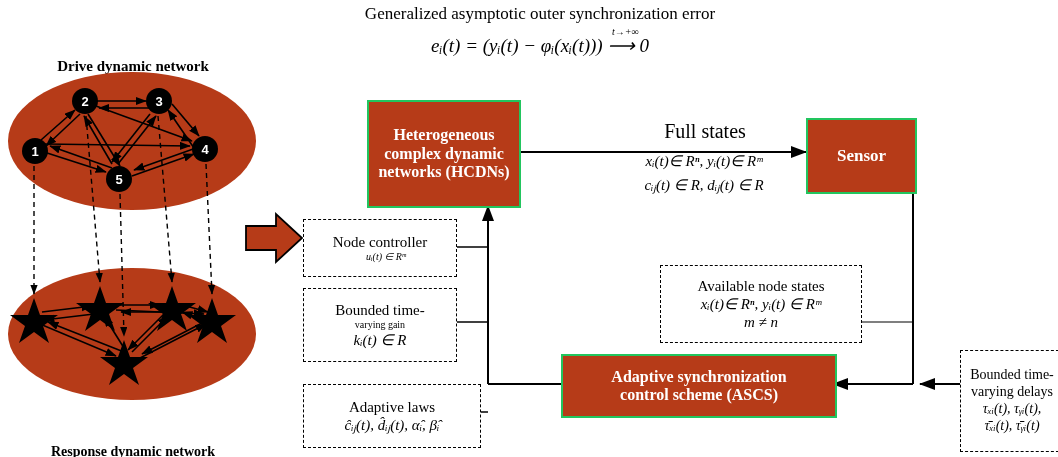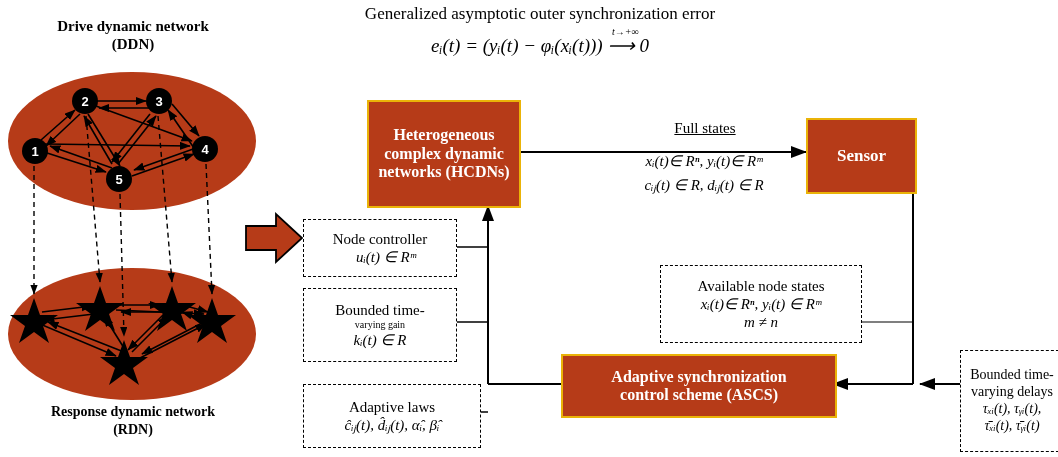"Drive dynamic network" .bold-serif { margin-top: none -> 40px }
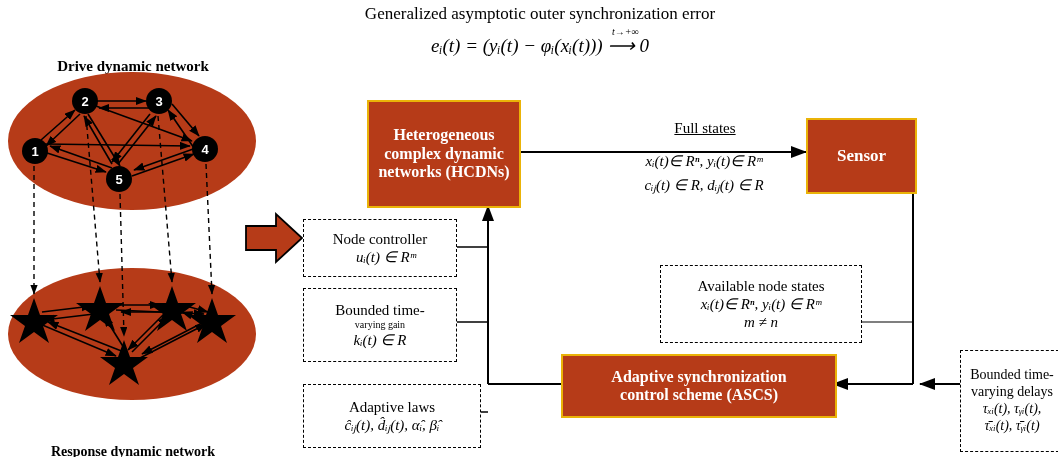"Heterogeneous" .orange-box { border: 2px solid #eab308 -> 2px solid #22c55e }
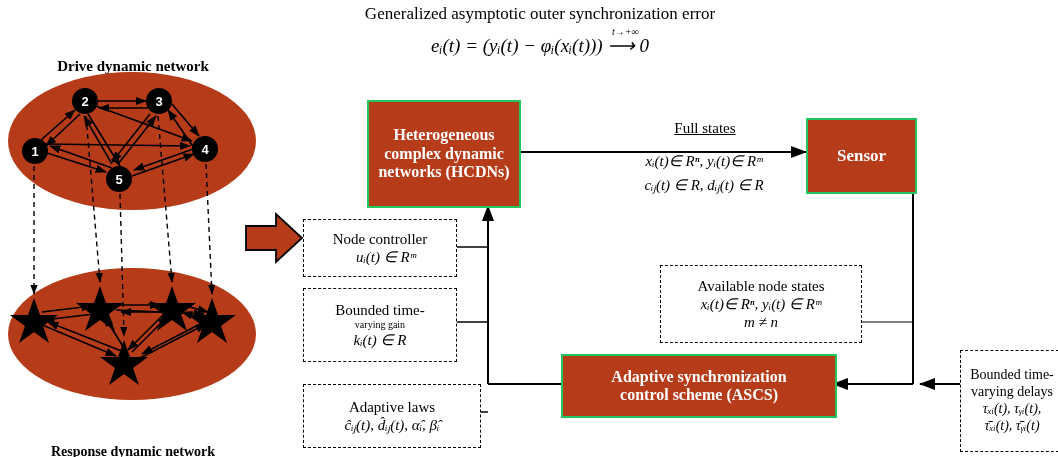"Full states" div.plain-serif { font-size: 15px -> 20px; text-decoration: underline -> none }
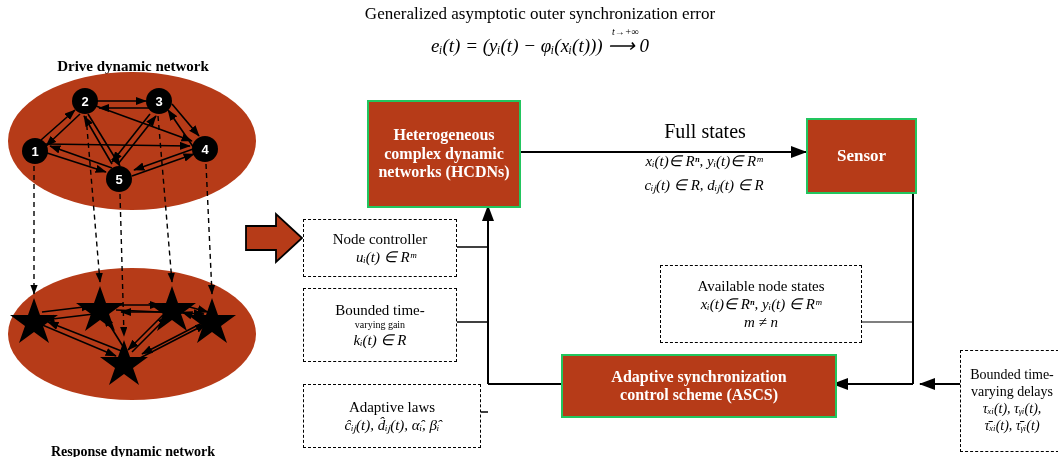"uᵢ(t) ∈ Rᵐ" div.math { font-size: 15px -> 10px }
